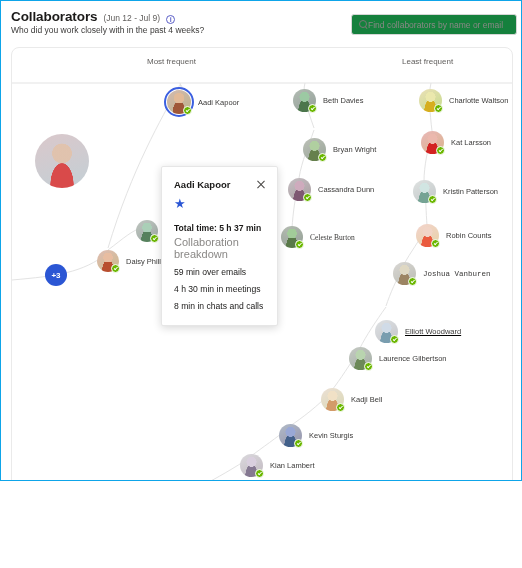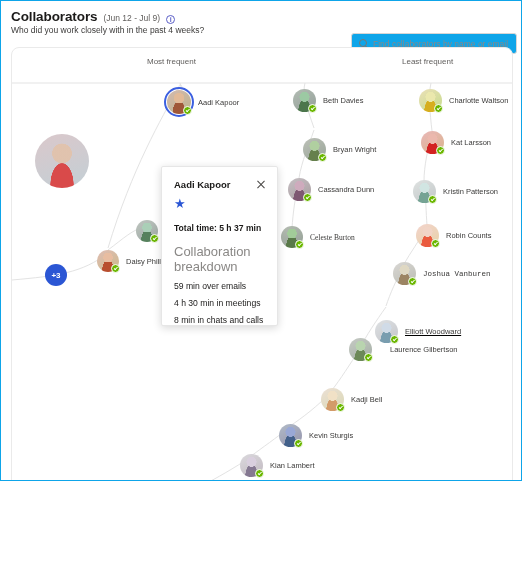"Find collaborators by name or" .search-box { background: #0ea5e9 -> #15803d; gap: 5px -> none; margin-top: 19px -> none }
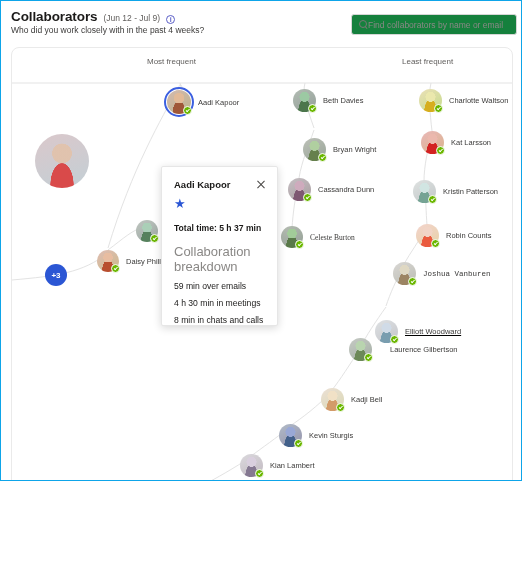"Collaboration breakdown" .pop-breakdown-label { font-size: 13px -> 11px; margin-top: 11px -> 3px }
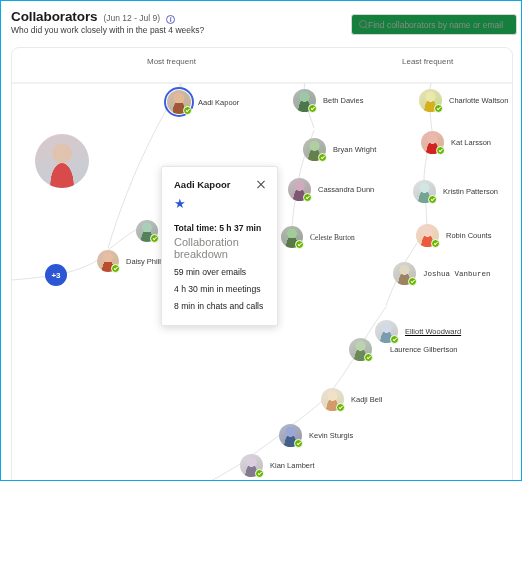"Laurence Gilbertson" div.node { gap: 11px -> none; top: 290px -> 299px }
